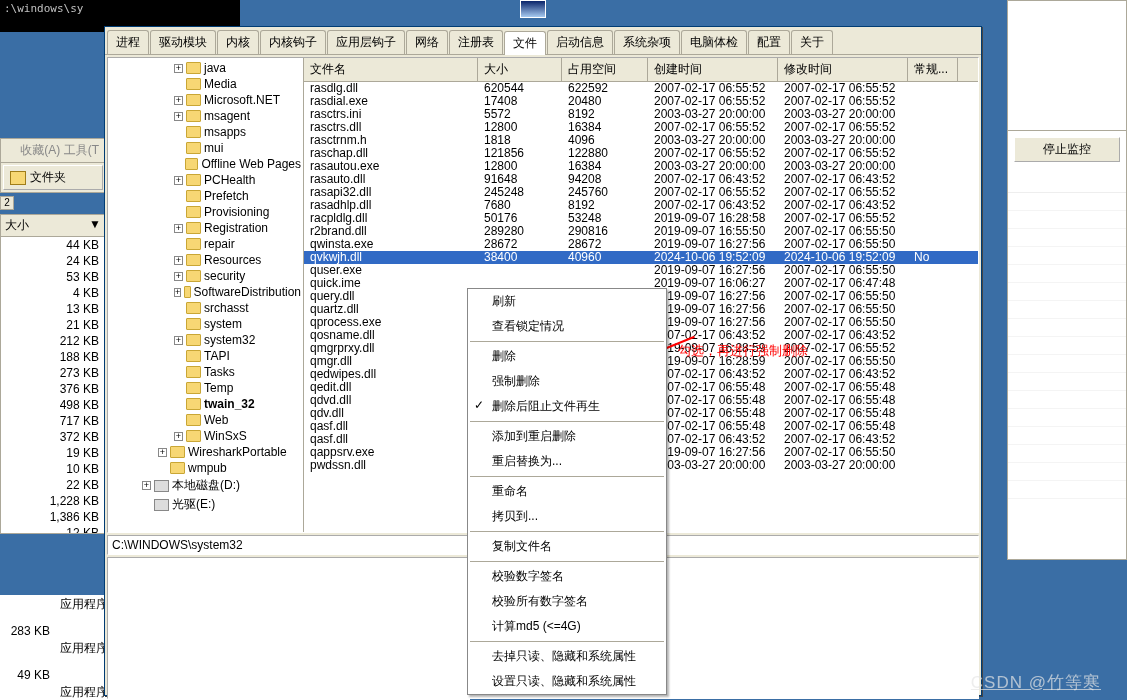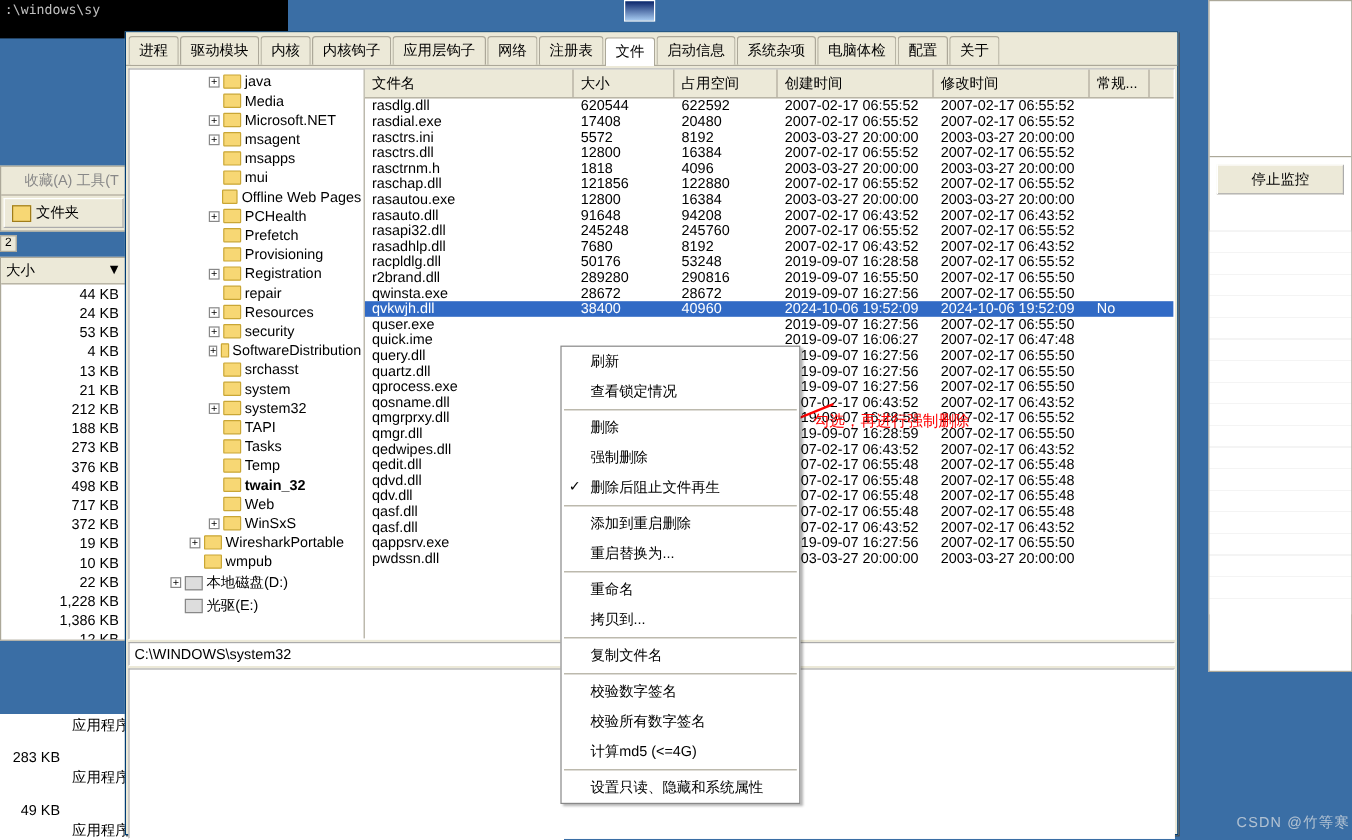"去掉只读、隐藏和系统属性" div.mrow { html: none -> <div>去掉只读、隐藏和系统属性</div> }
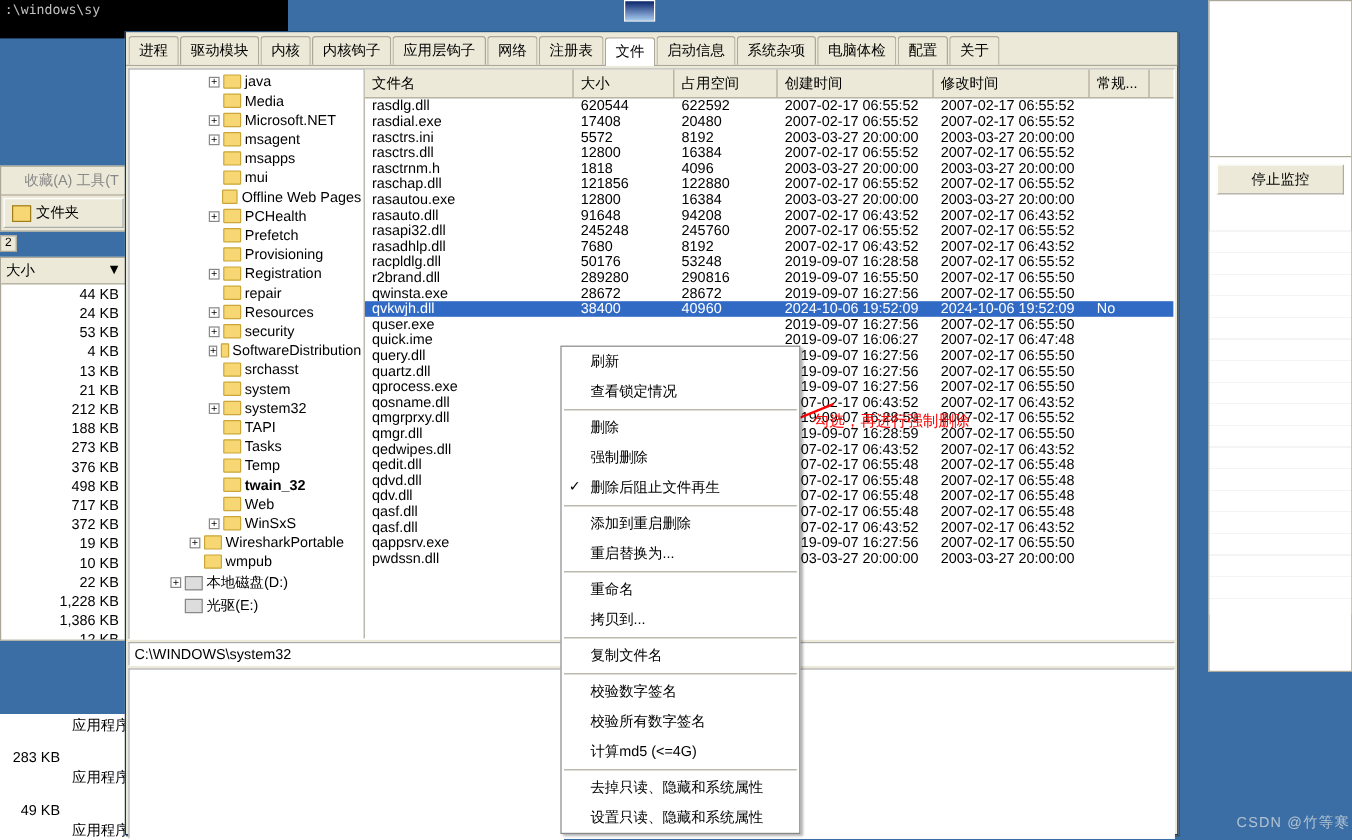"CSDN @竹等寒" .watermark { font-size: 12px -> 17px; right: 2px -> 26px; text-decoration: none -> underline }
